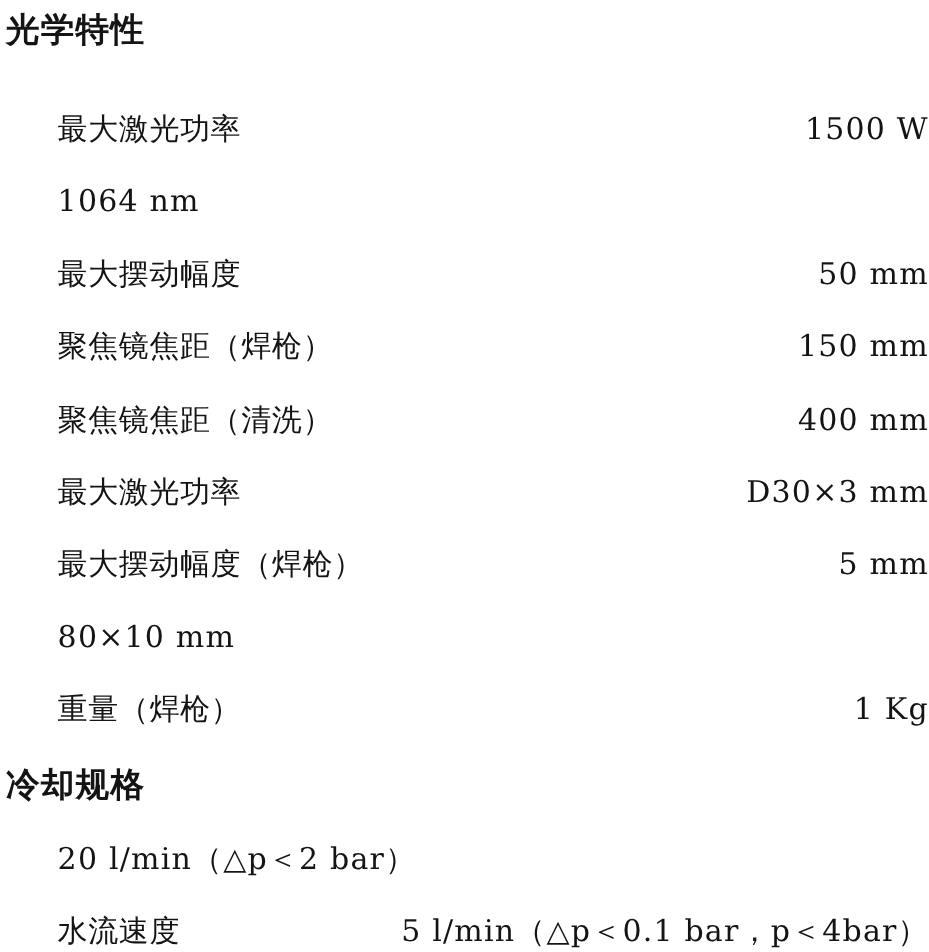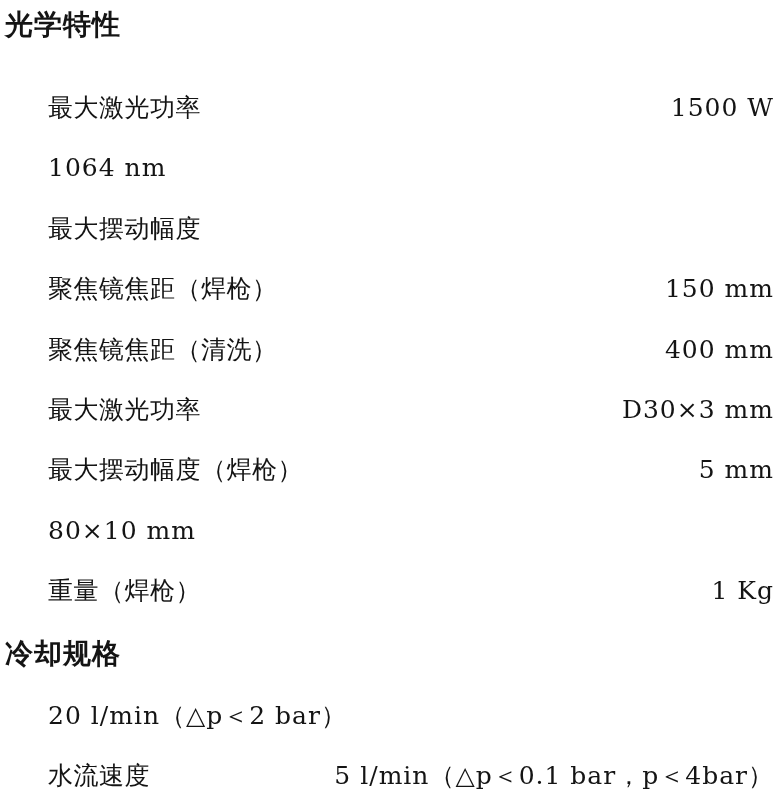"50 mm" span.spec-value { html: none -> <span>50 mm</span> }
